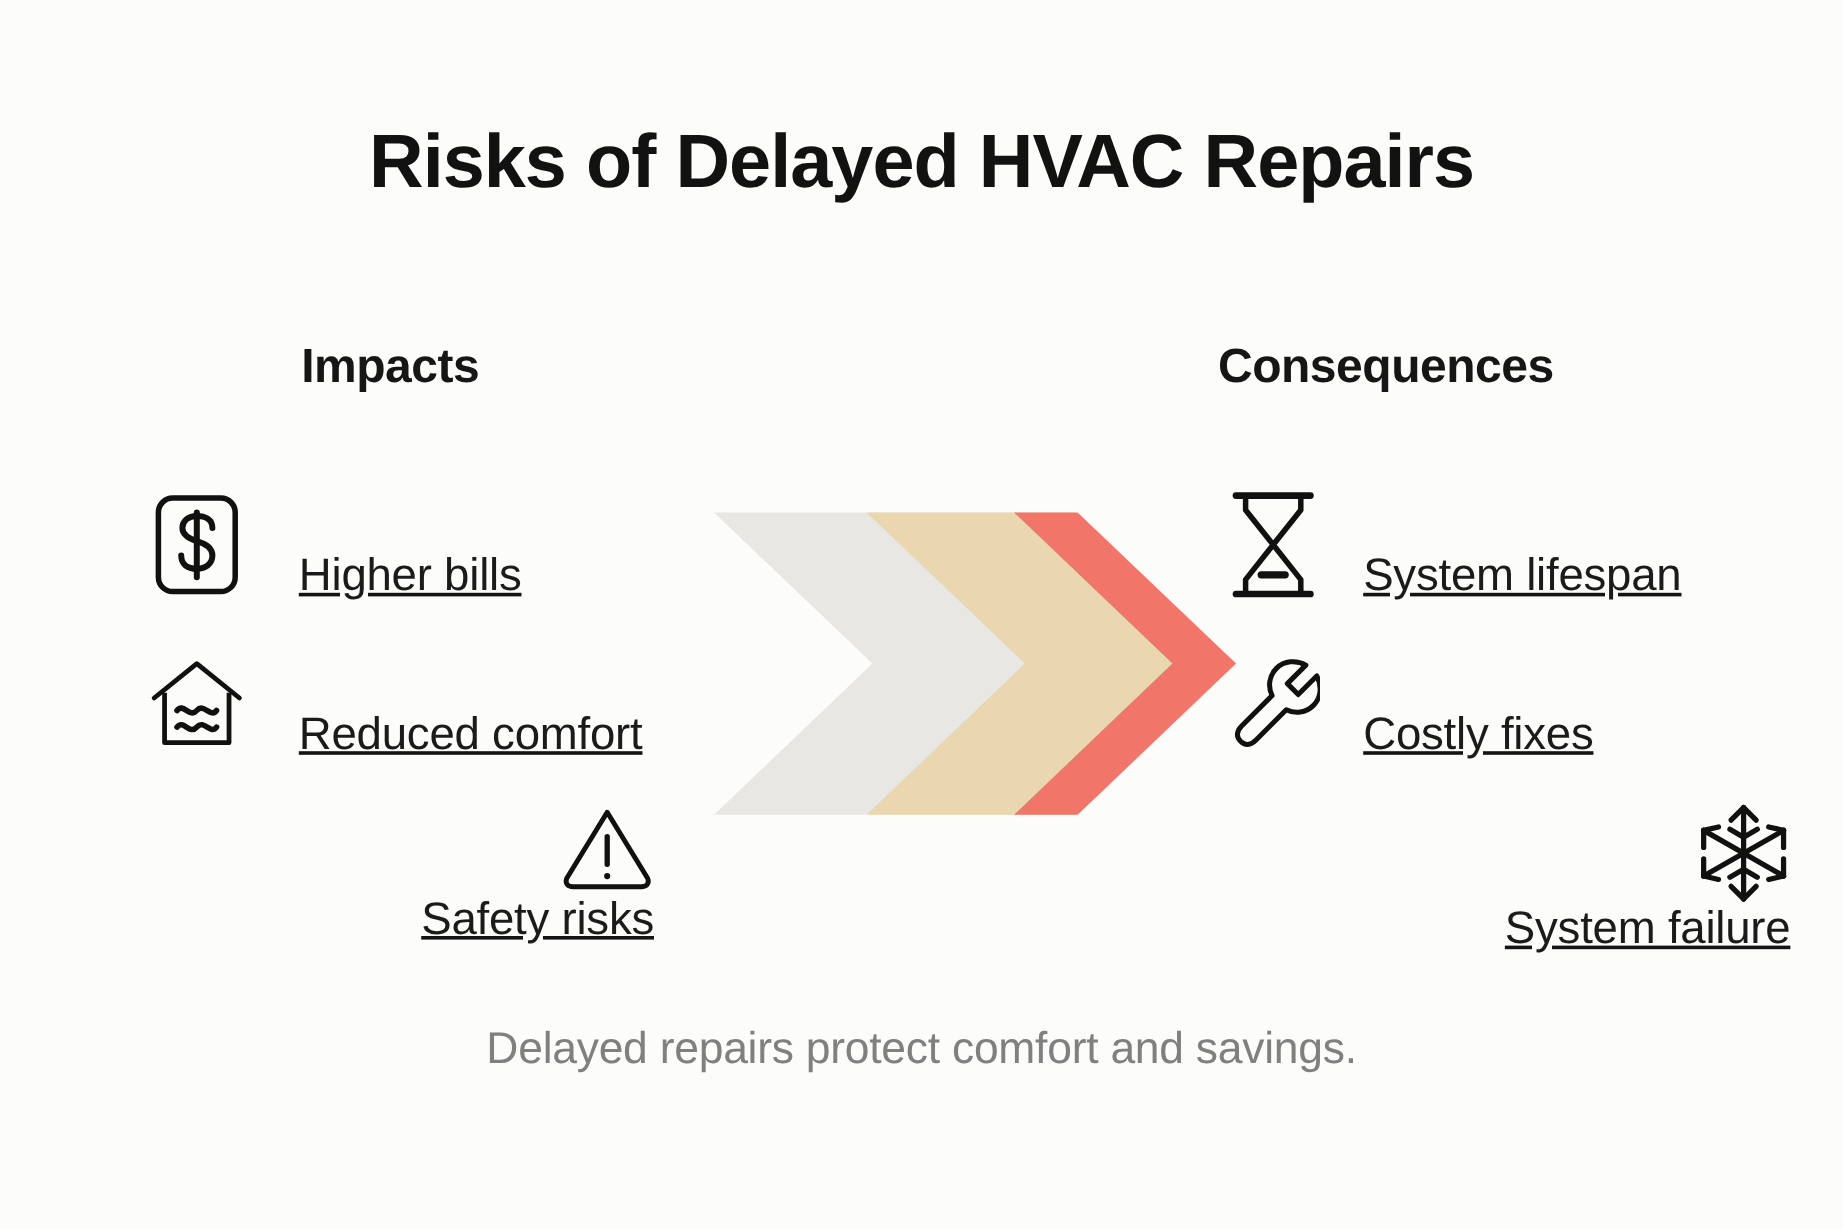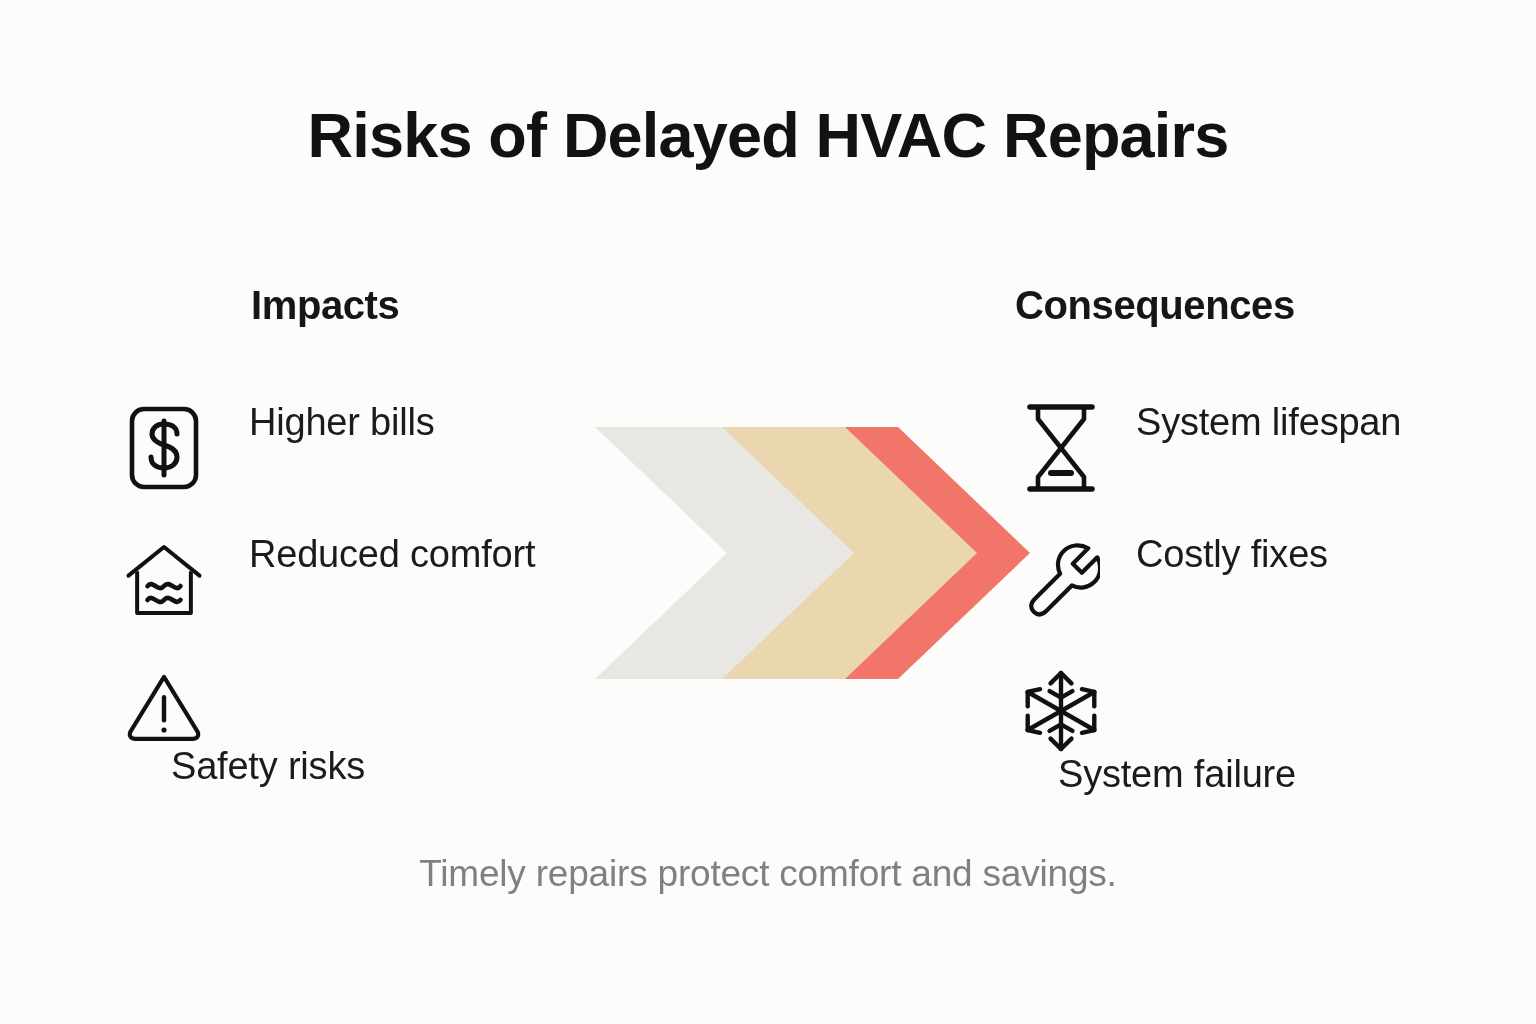"Higher bills" .row { align-items: flex-start -> flex-end; text-decoration: none -> underline }
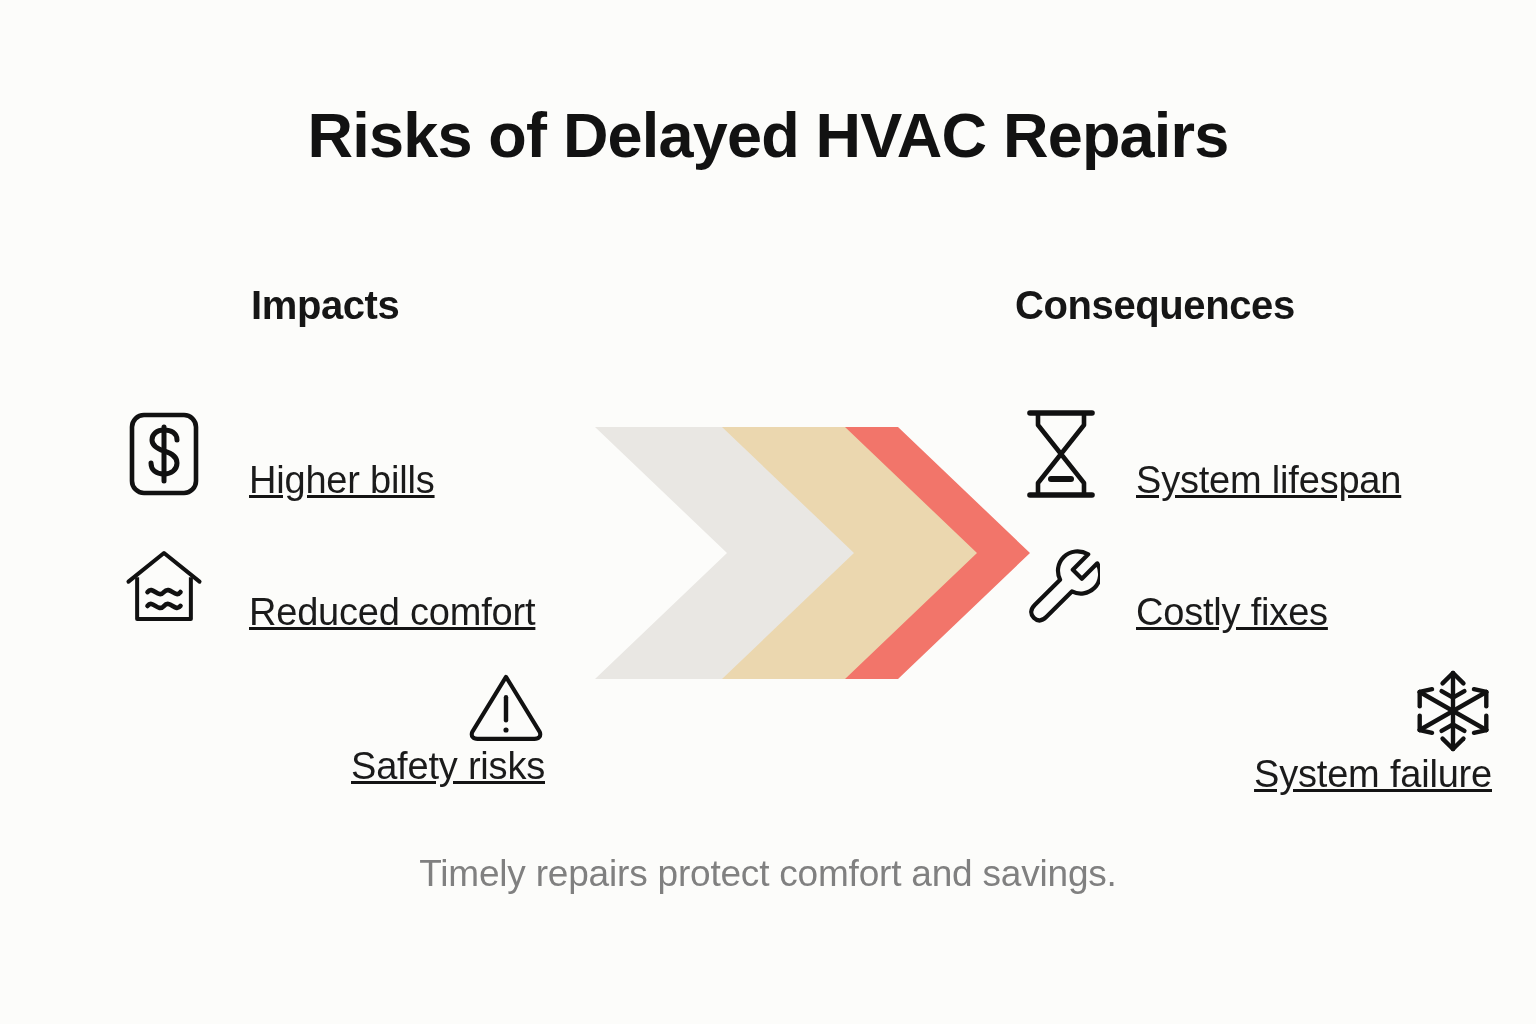"Timely repairs protect comfort and" div.footer { text: Timely -> Delayed }
